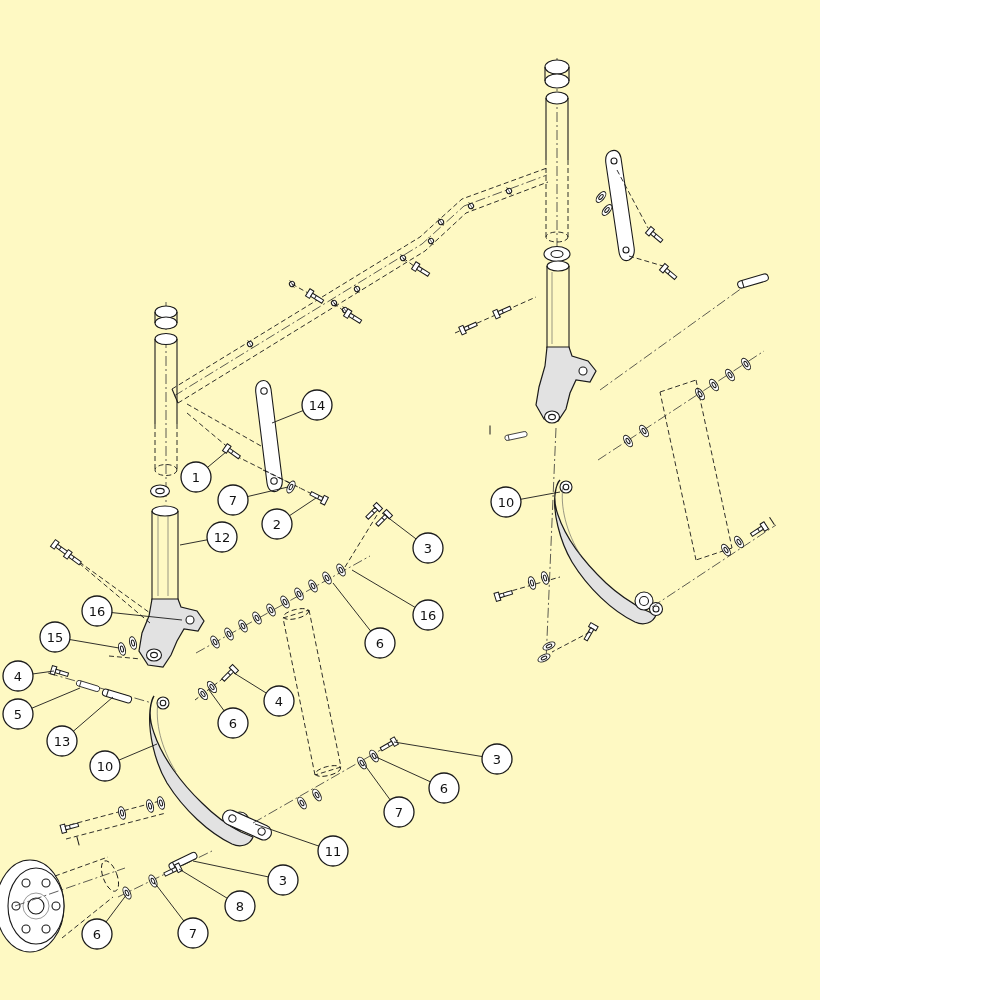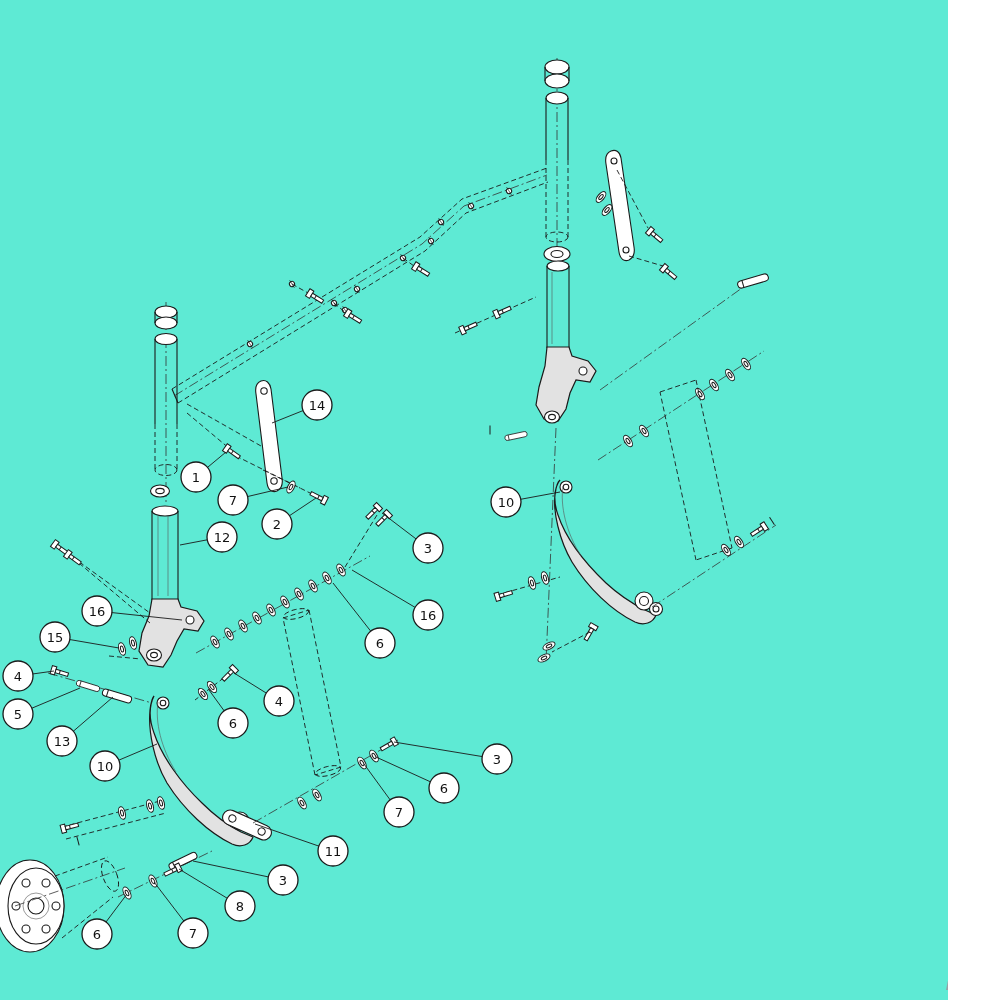"14" .screen { background: #5eead4 -> #fef9c3; width: 948px -> 820px }
